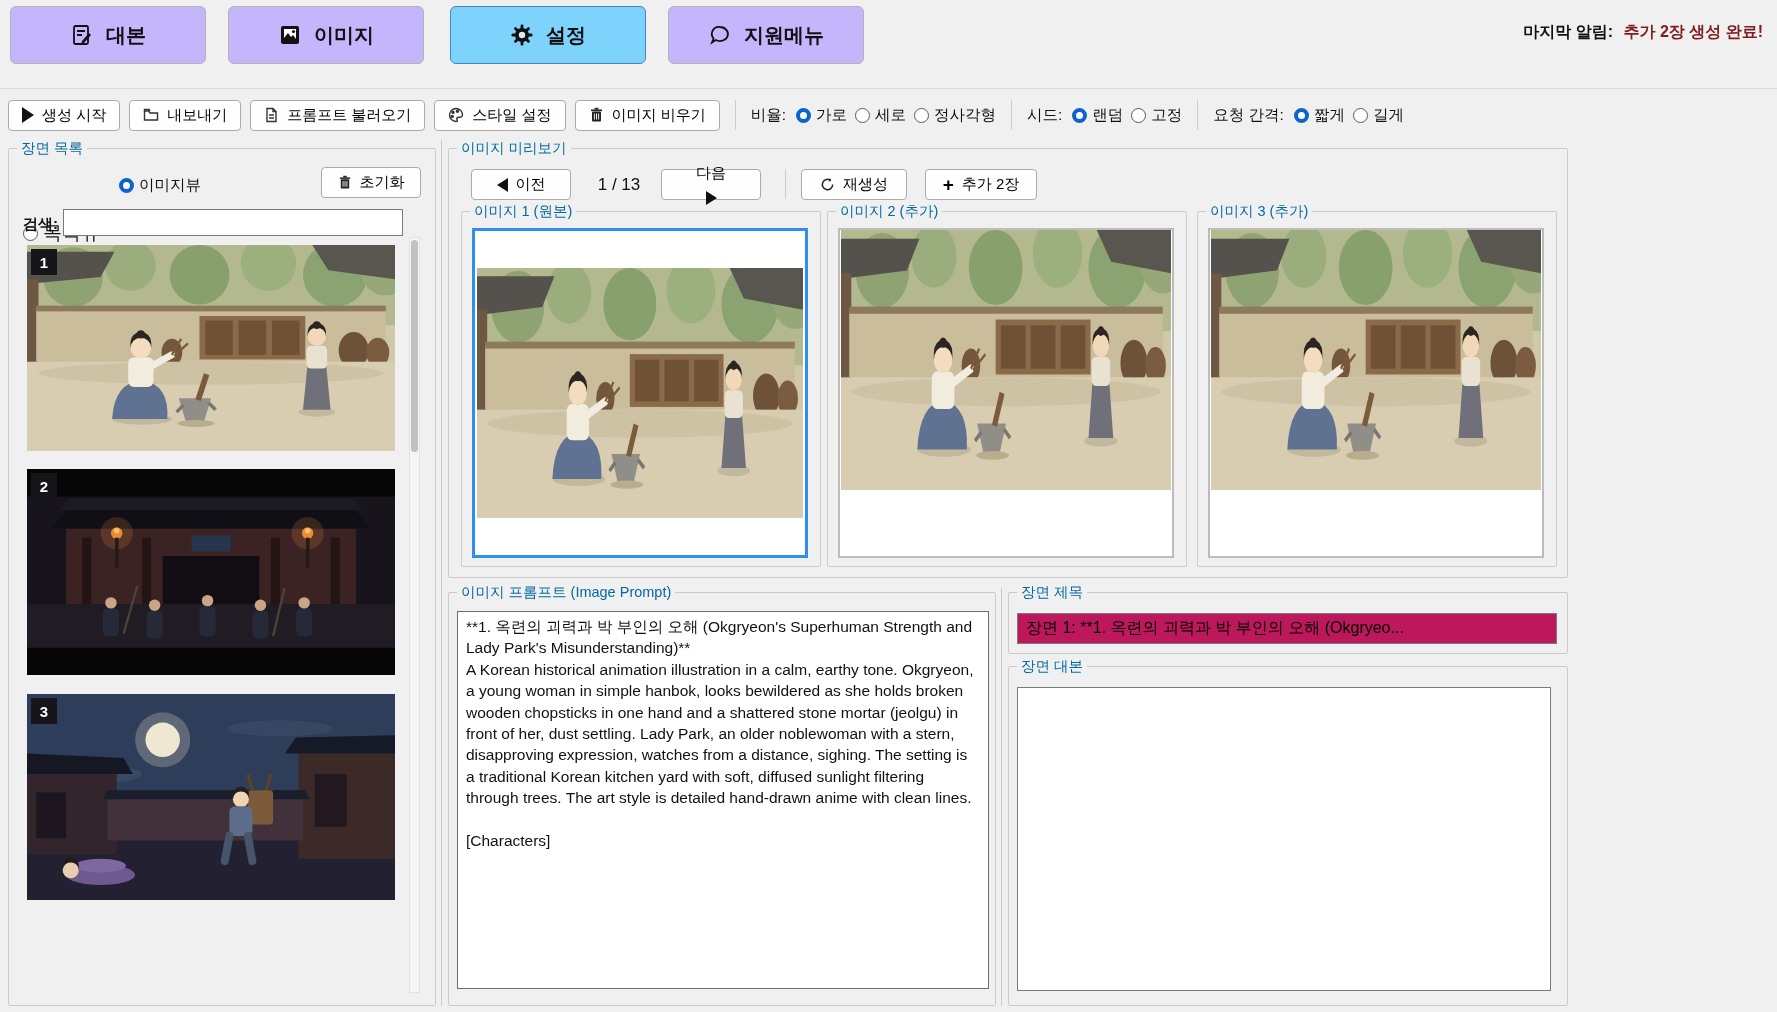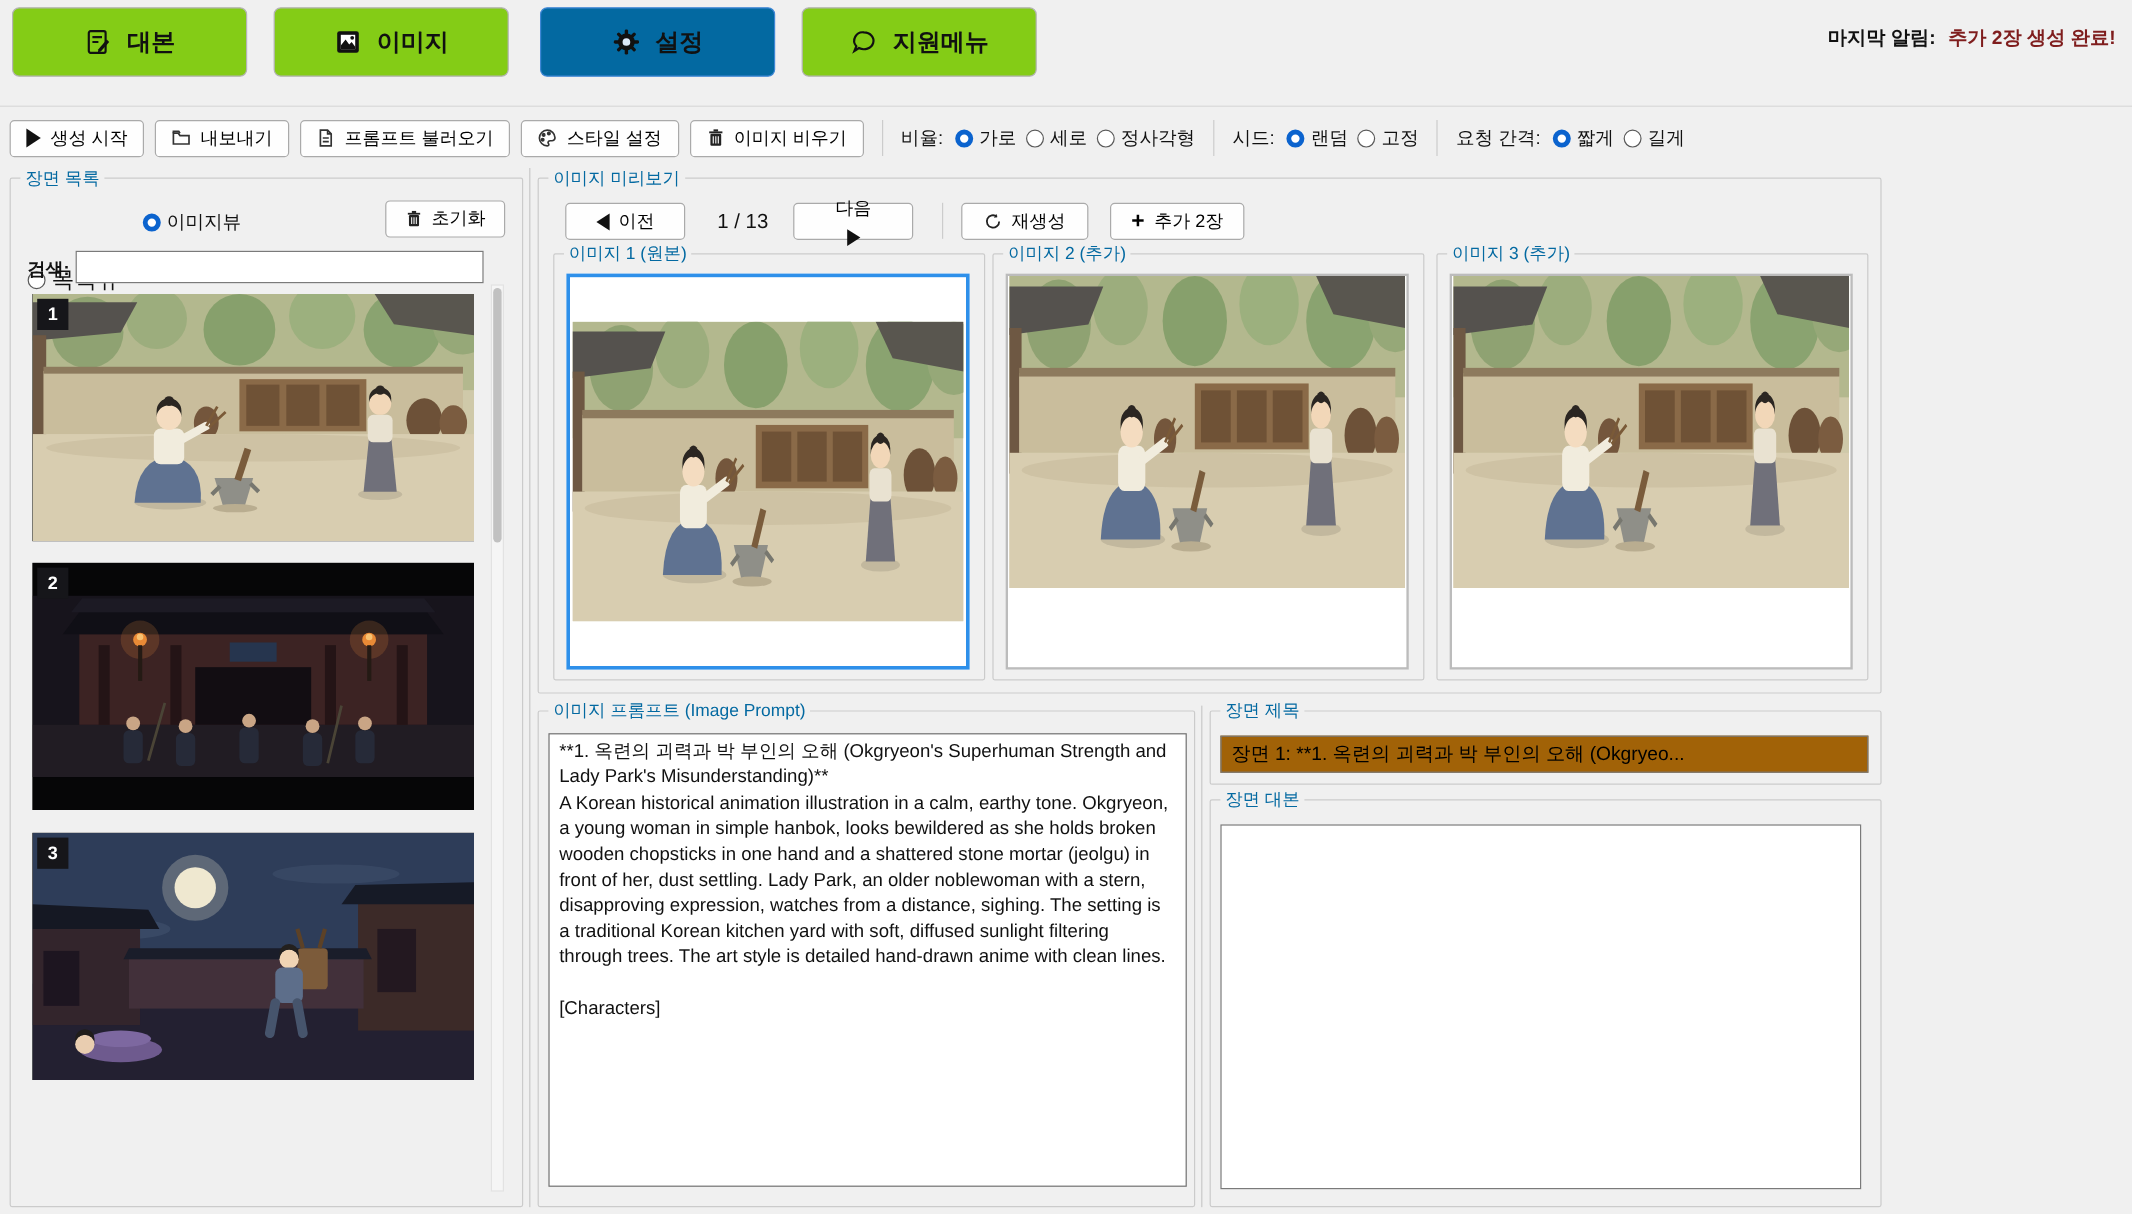"대본" .tab { background: #84cc16 -> #c4b5fd }
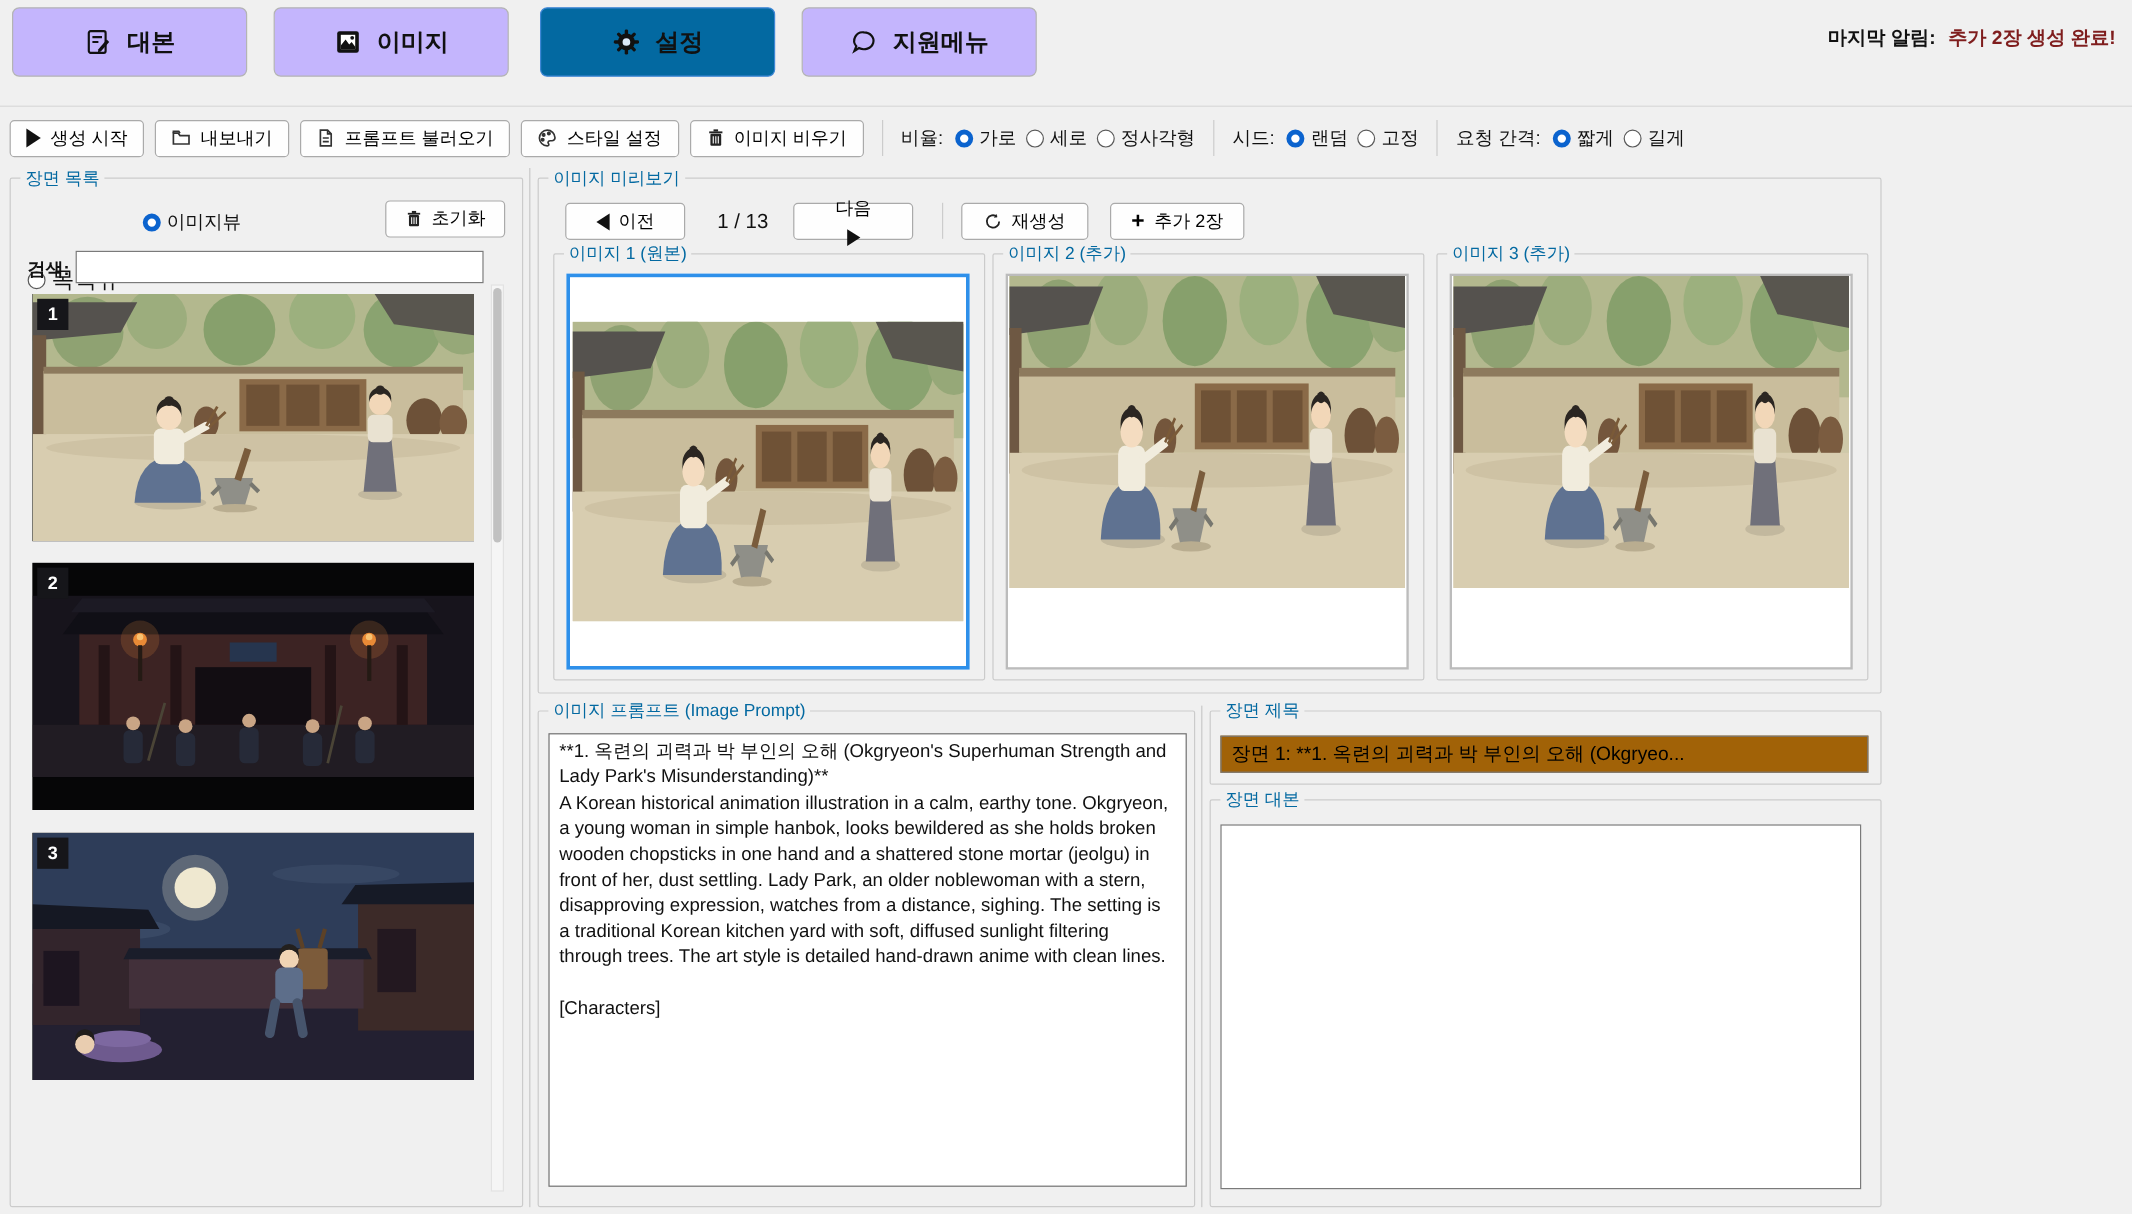"설정" .tab.active { background: #0369a1 -> #7dd3fc }
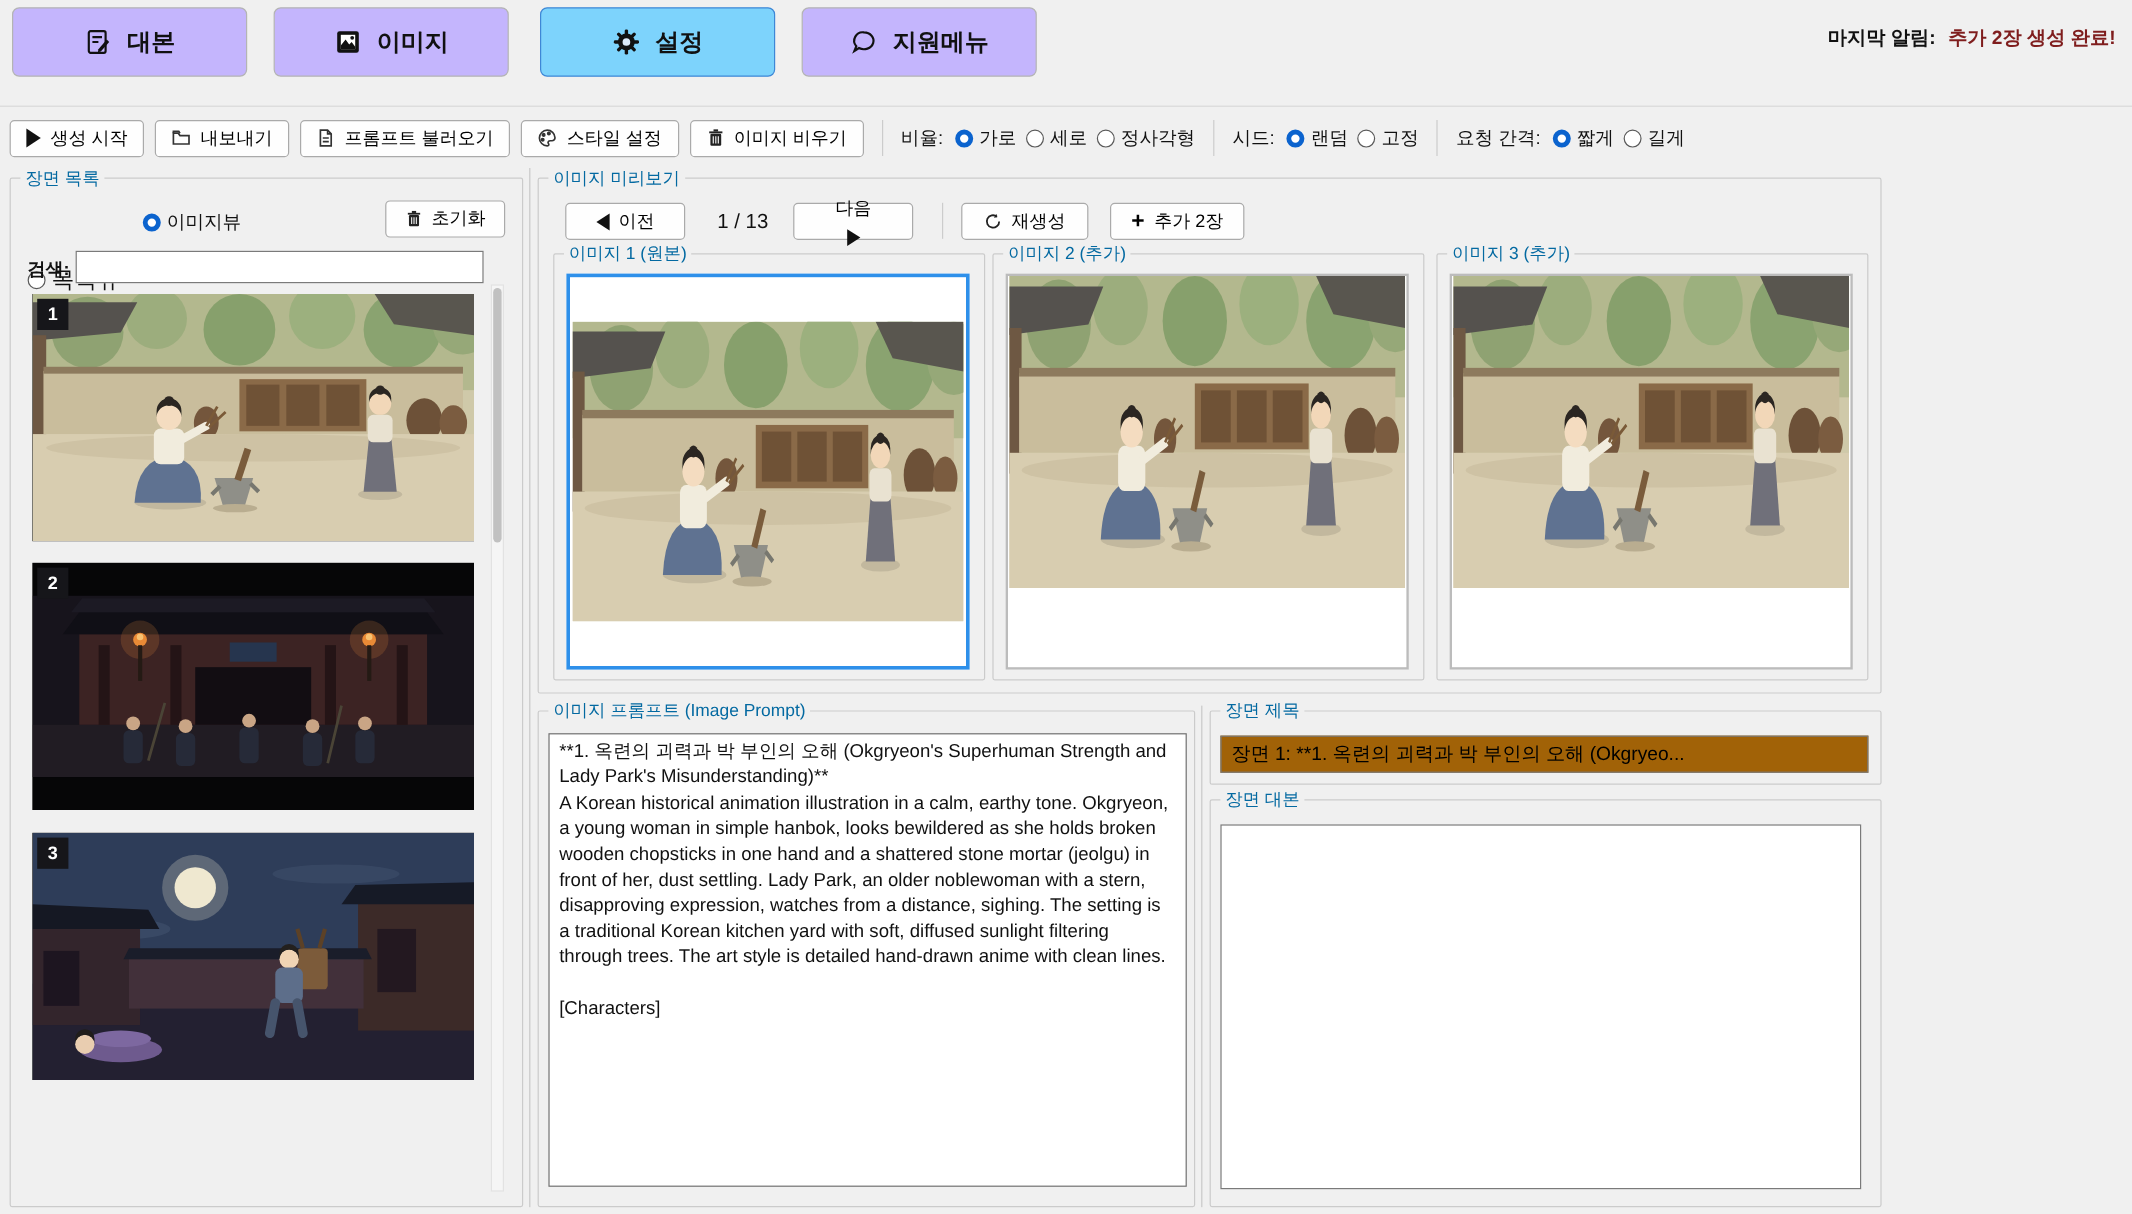"장면 1: **1. 옥련의 괴력과" .title-input { background: #a16207 -> #be185d }
